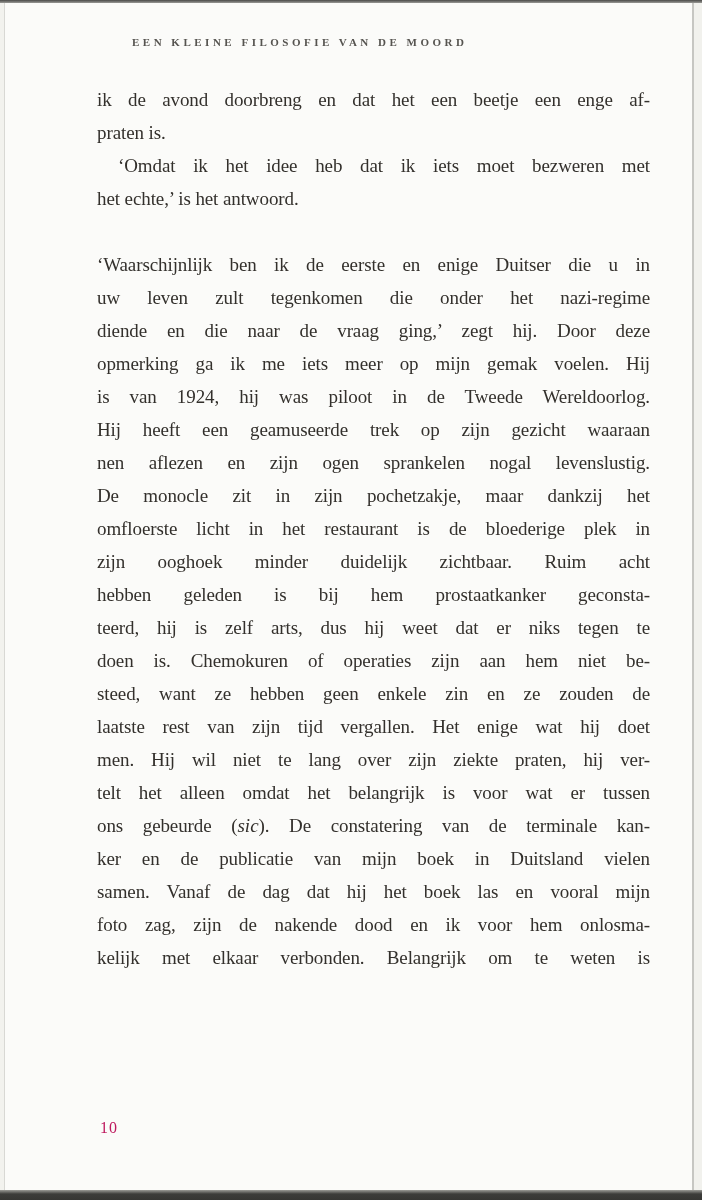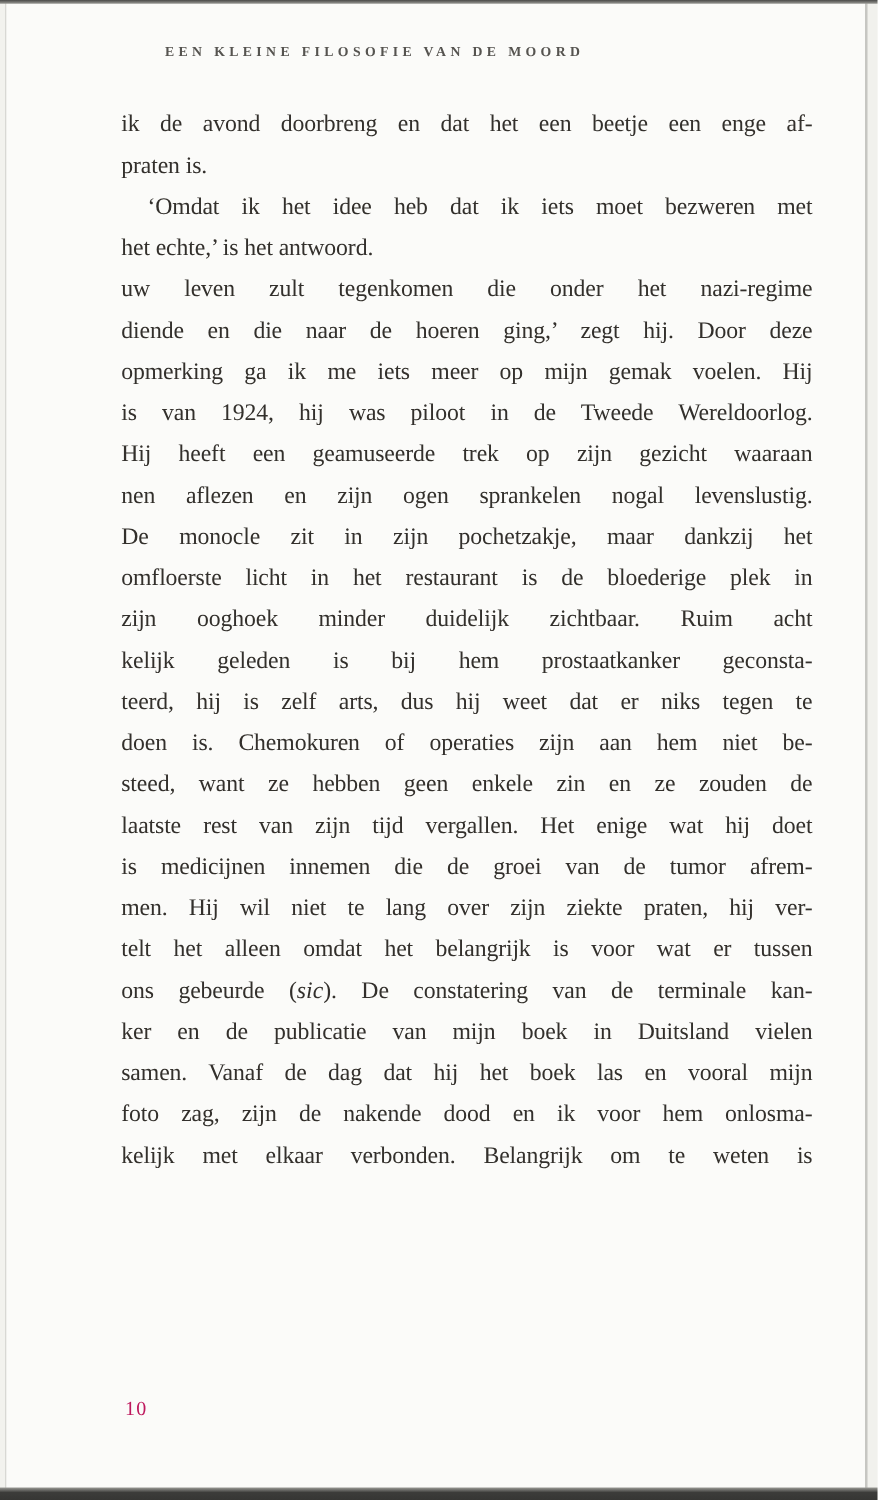"‘Waarschijnlijk ben ik de eerste" div.line { html: none -> <div>‘Waarschijnlijk ben ik de eerste en enige Duitser die u in</div> }
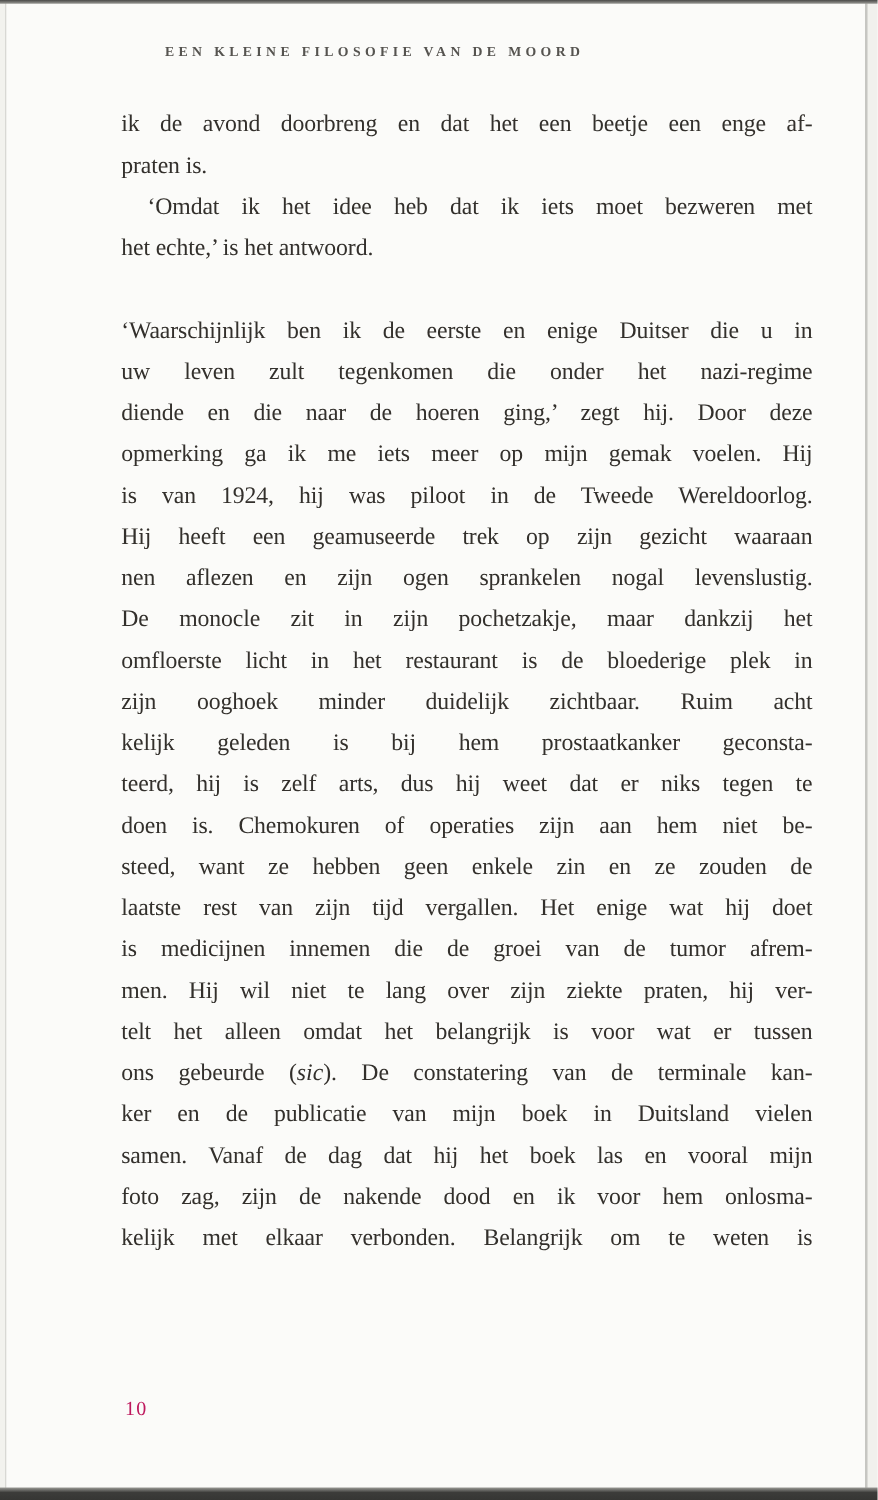"diende en die naar de" div.line { text: hoeren -> vraag }
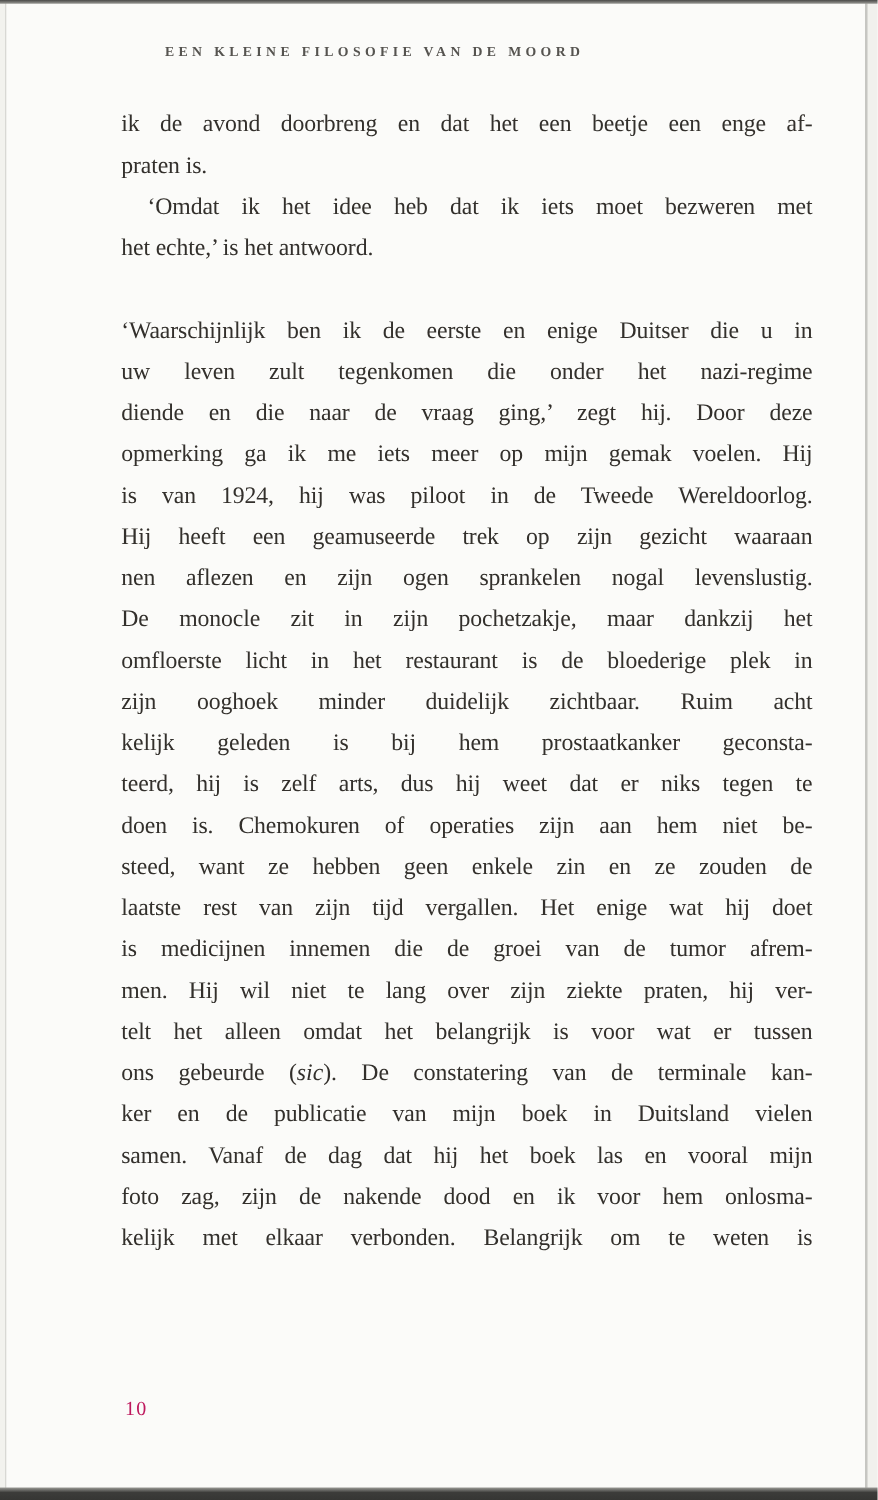"kelijk geleden is bij hem" div.line { text: kelijk -> hebben }
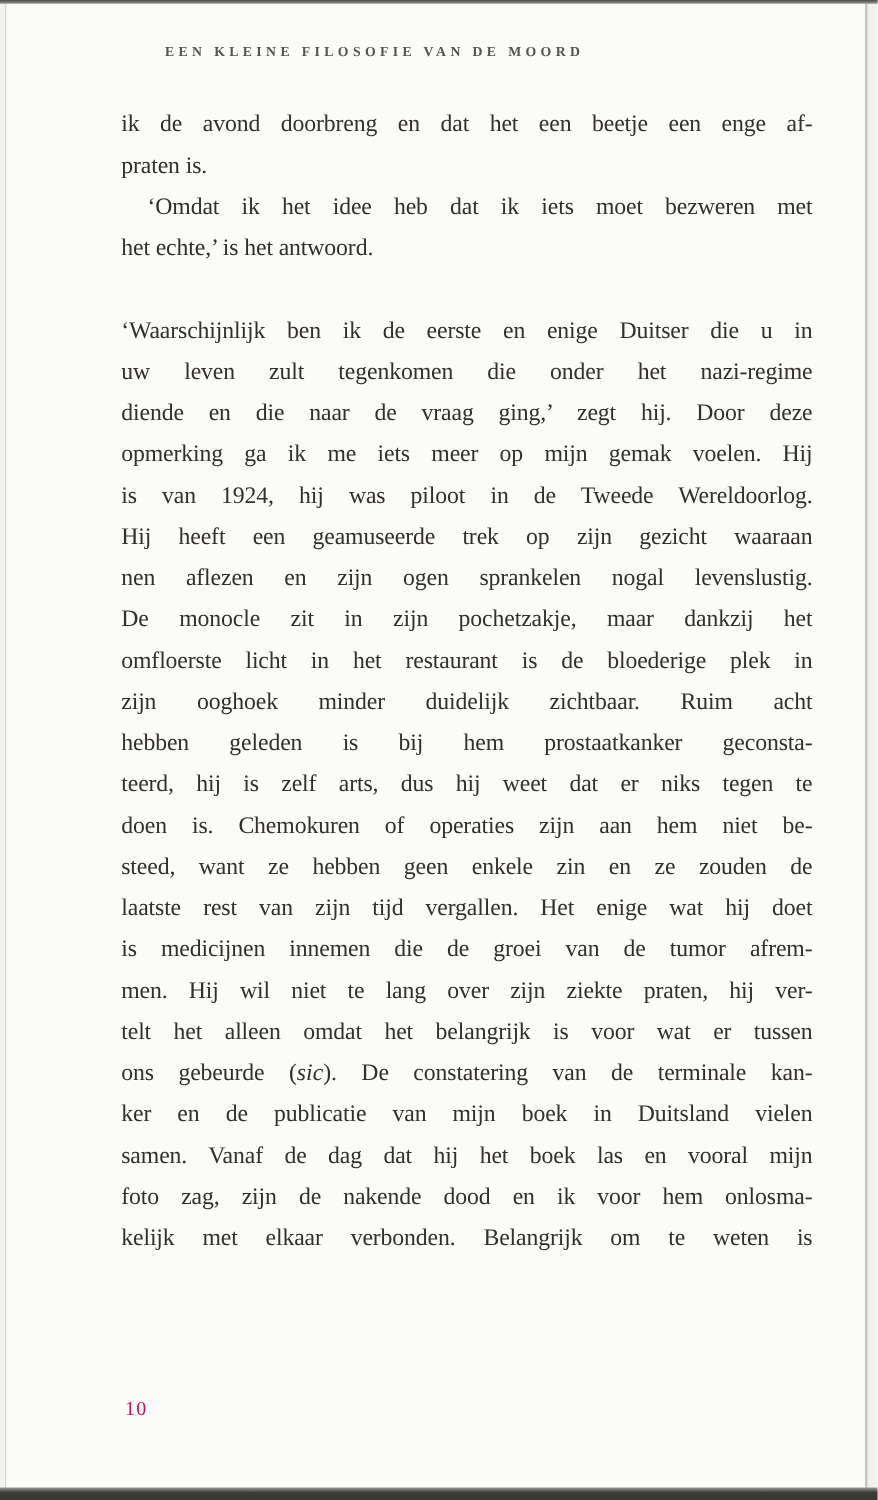"is medicijnen innemen die de" div.line { html: <div>is medicijnen innemen die de groei van de tumor afrem-</div> -> none }
